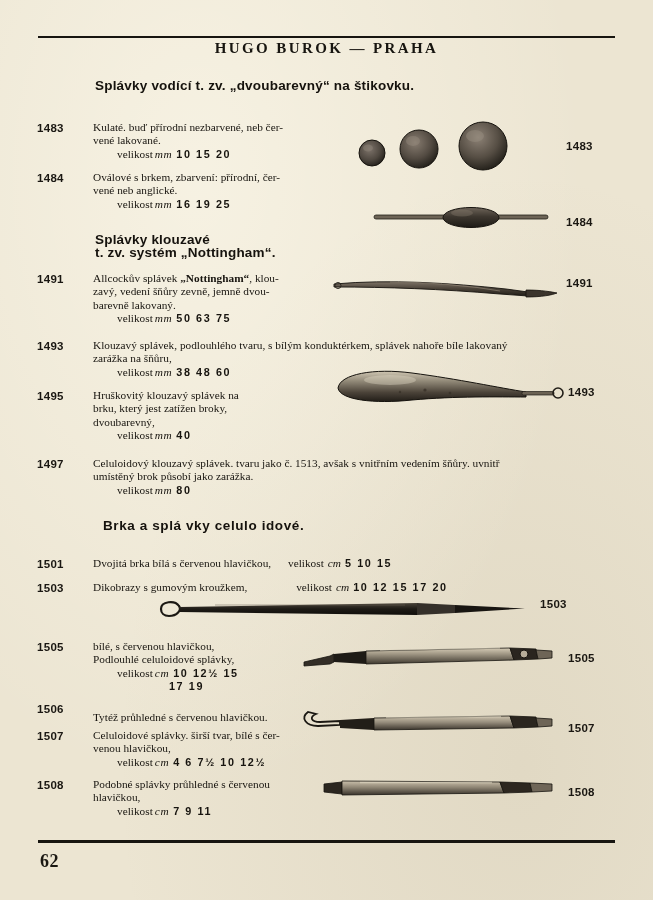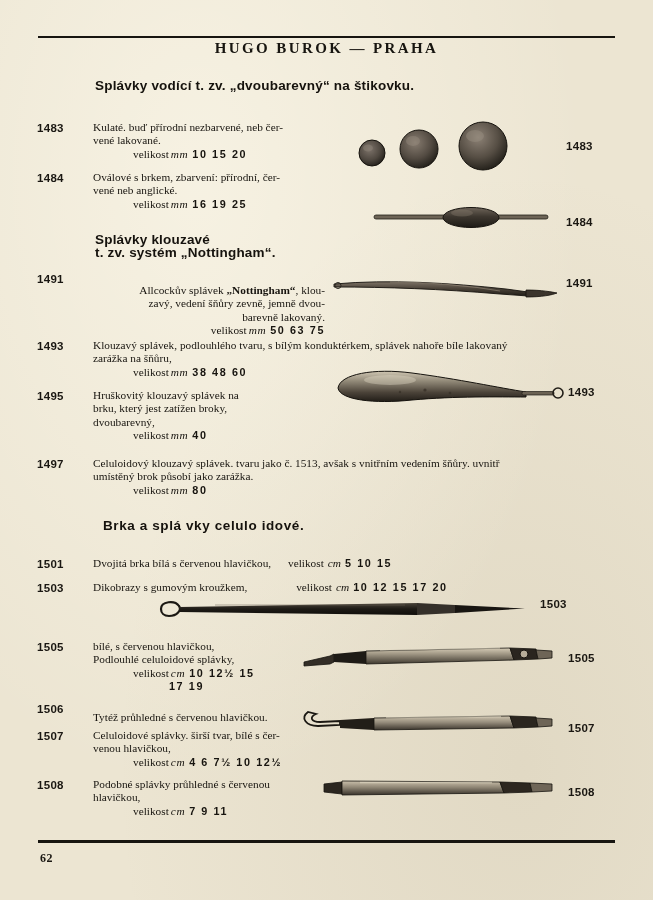"velikost mm 10 15 20" .size-line { margin-left: 40px -> 24px }
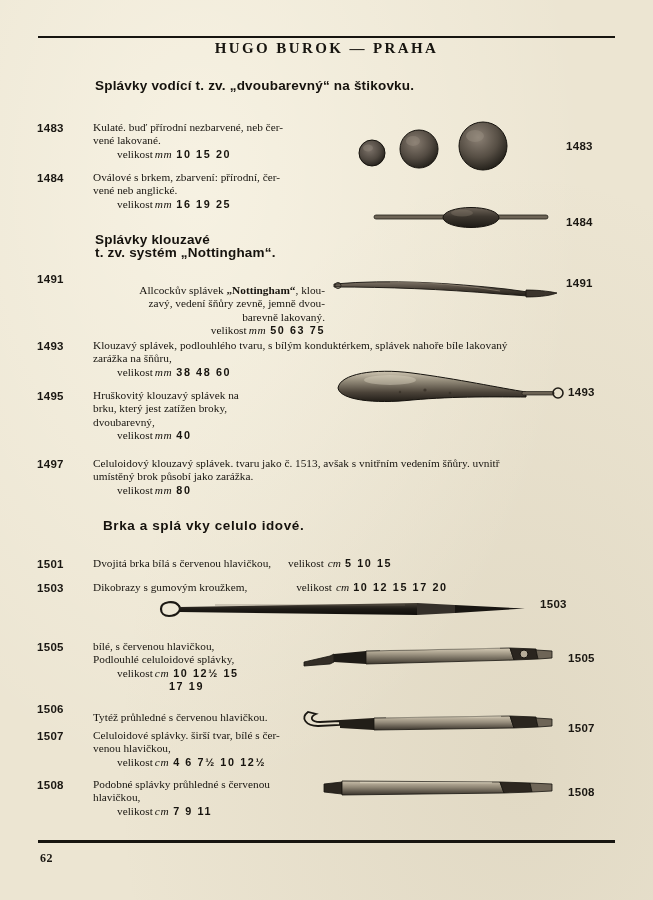"Allcockův splávek „Nottingham“, klou-" div.body { text-align: right -> none; top: 284px -> 272px }
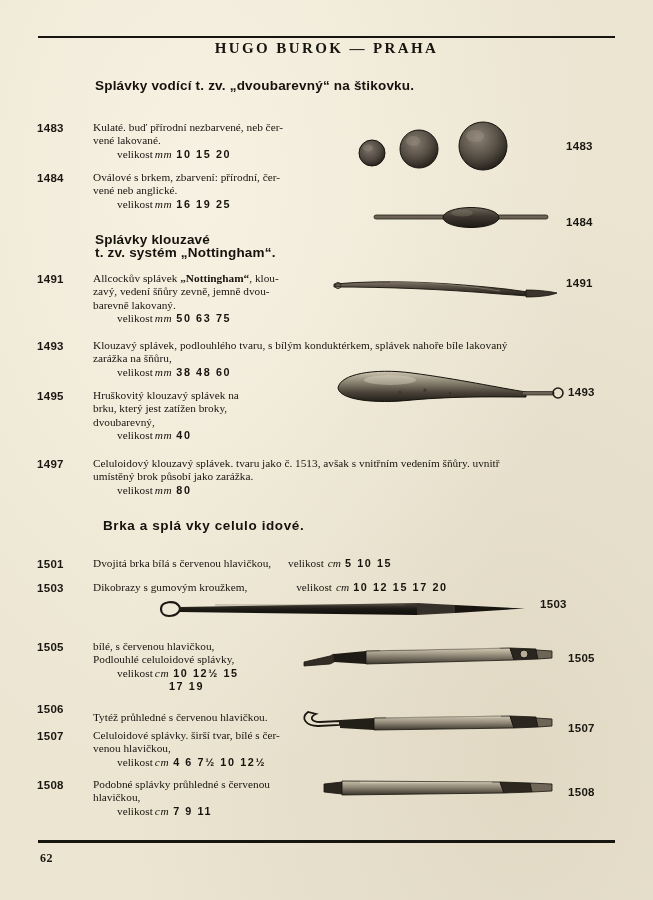"62" .pageno { font-size: 12px -> 18px }
